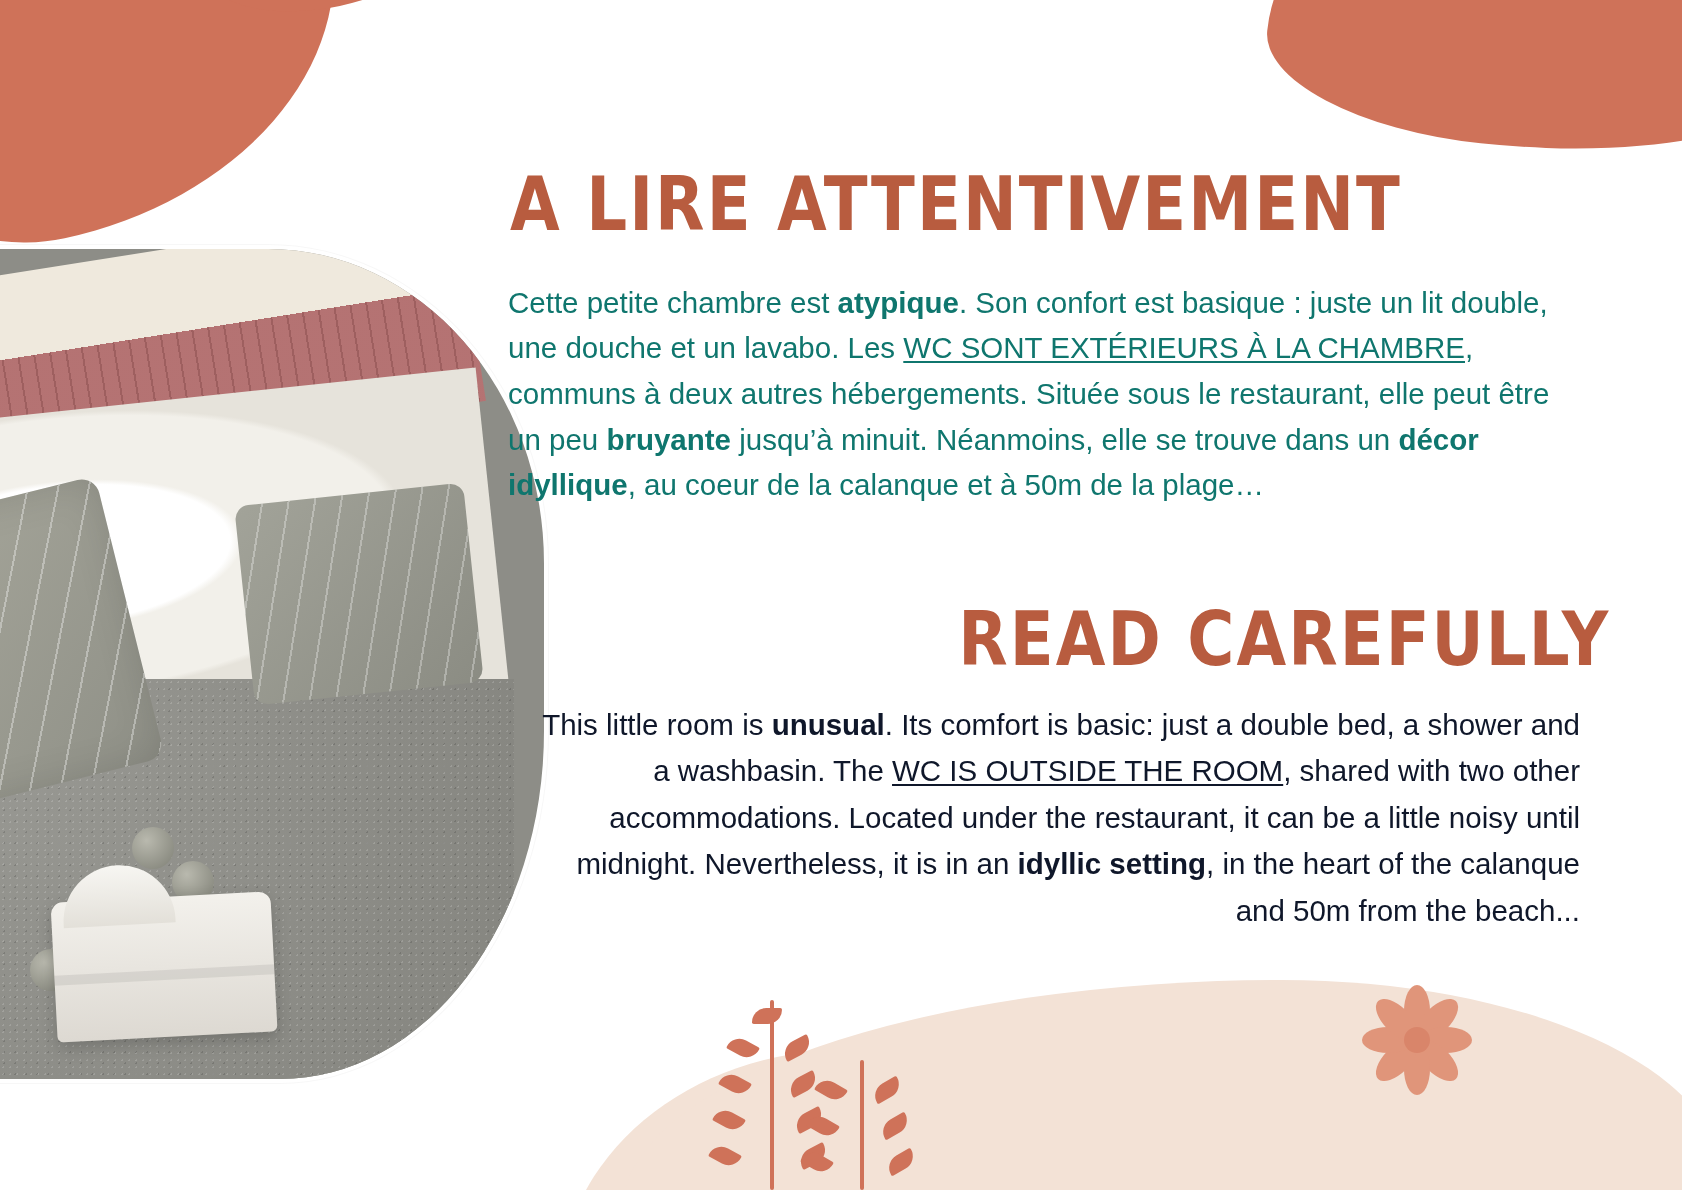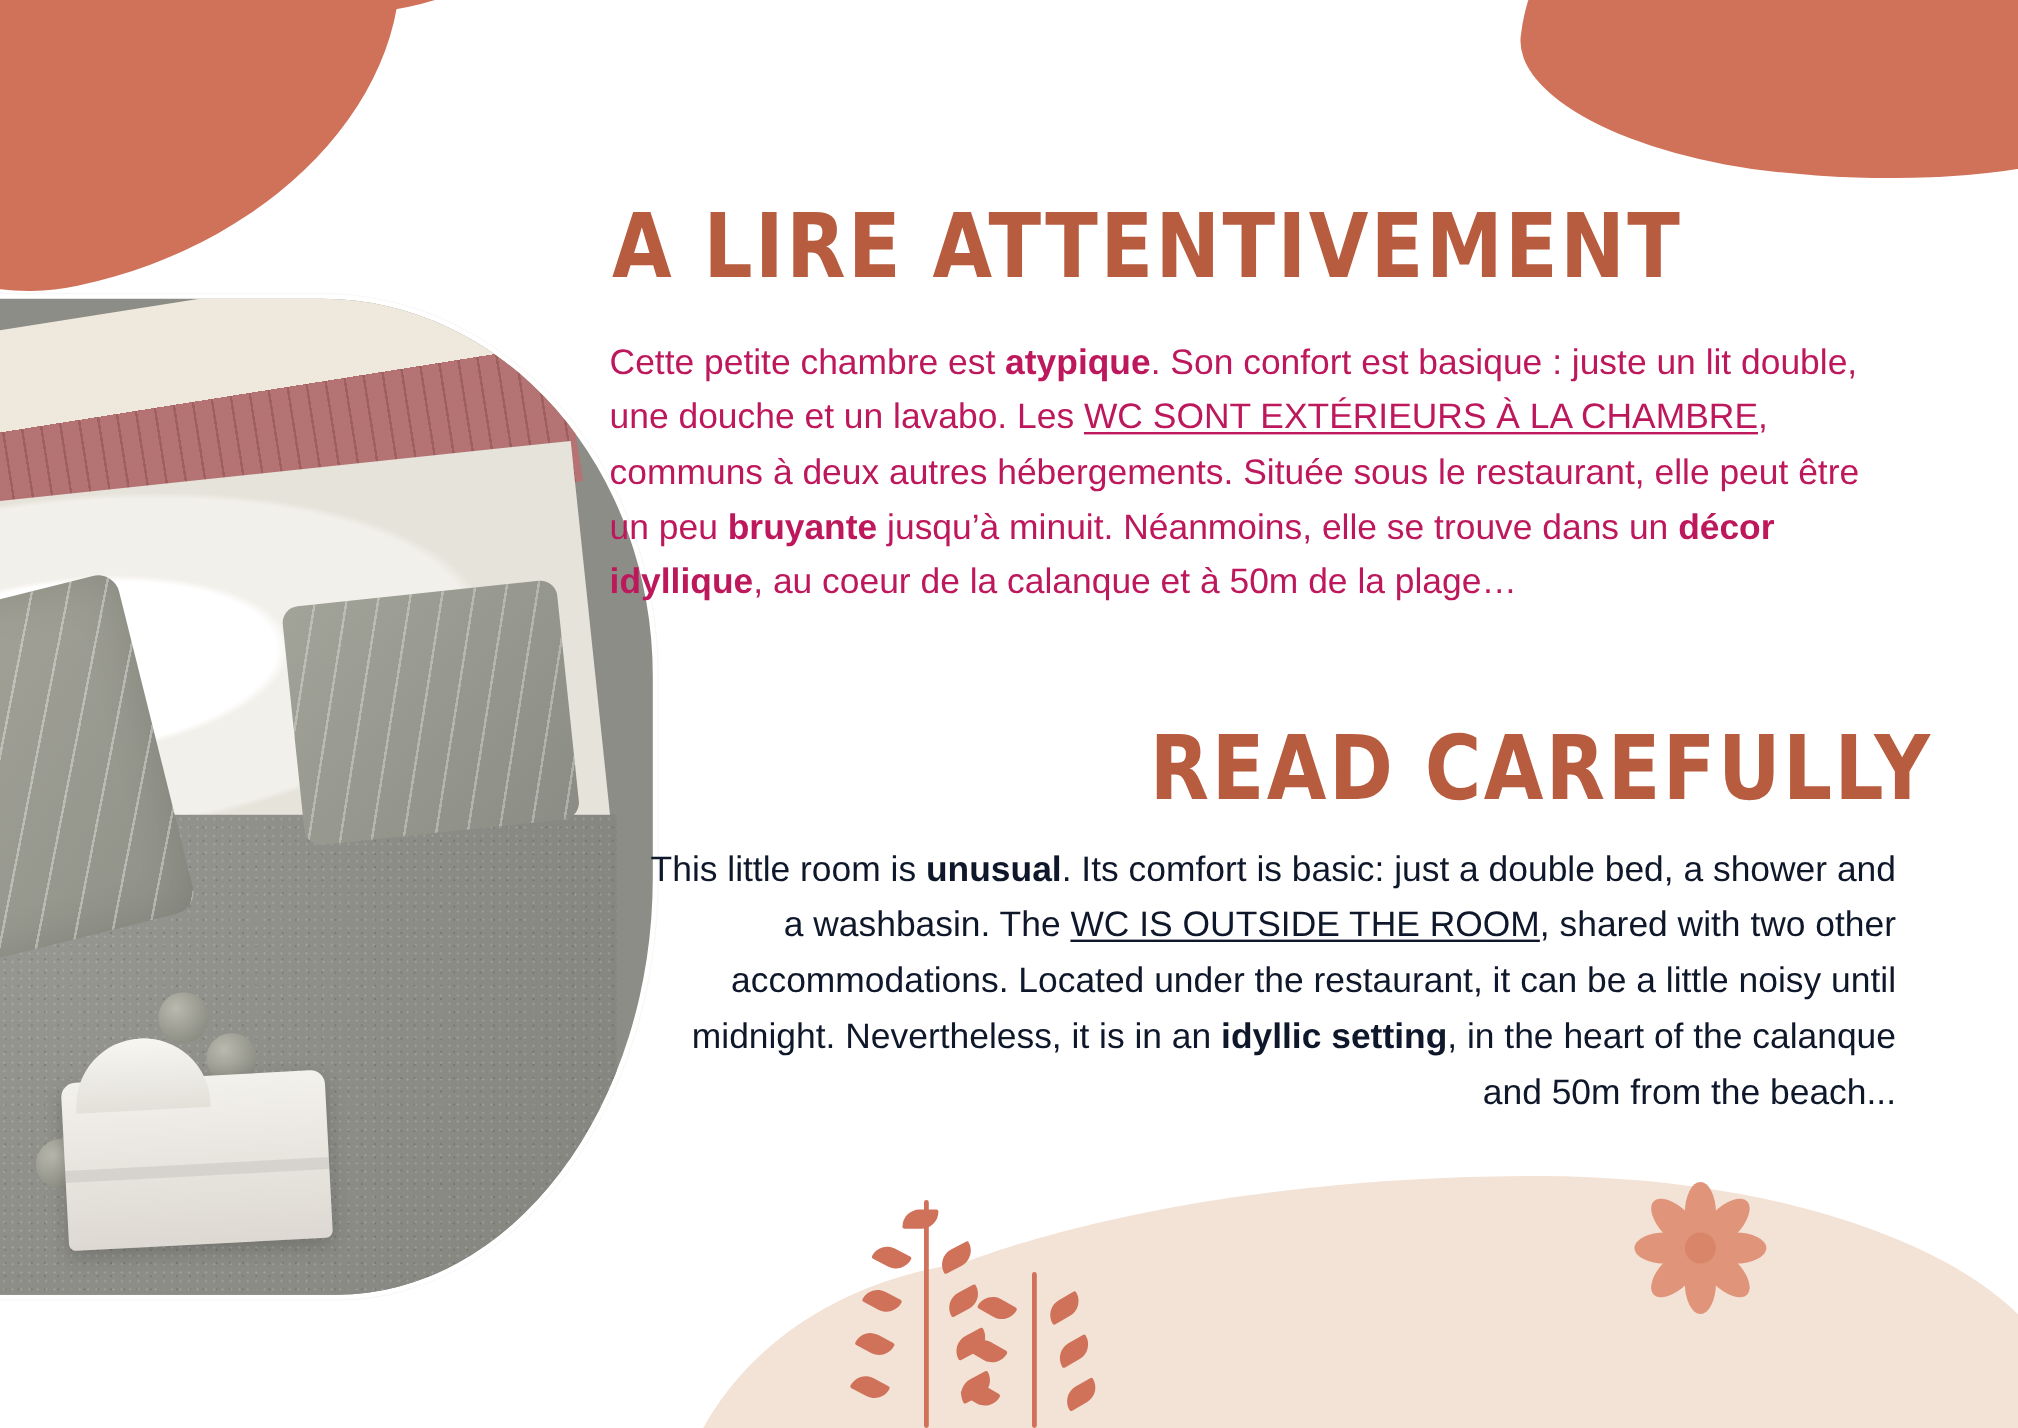"Cette petite chambre est atypique." .para-fr { color: #be185d -> #0f766e }
